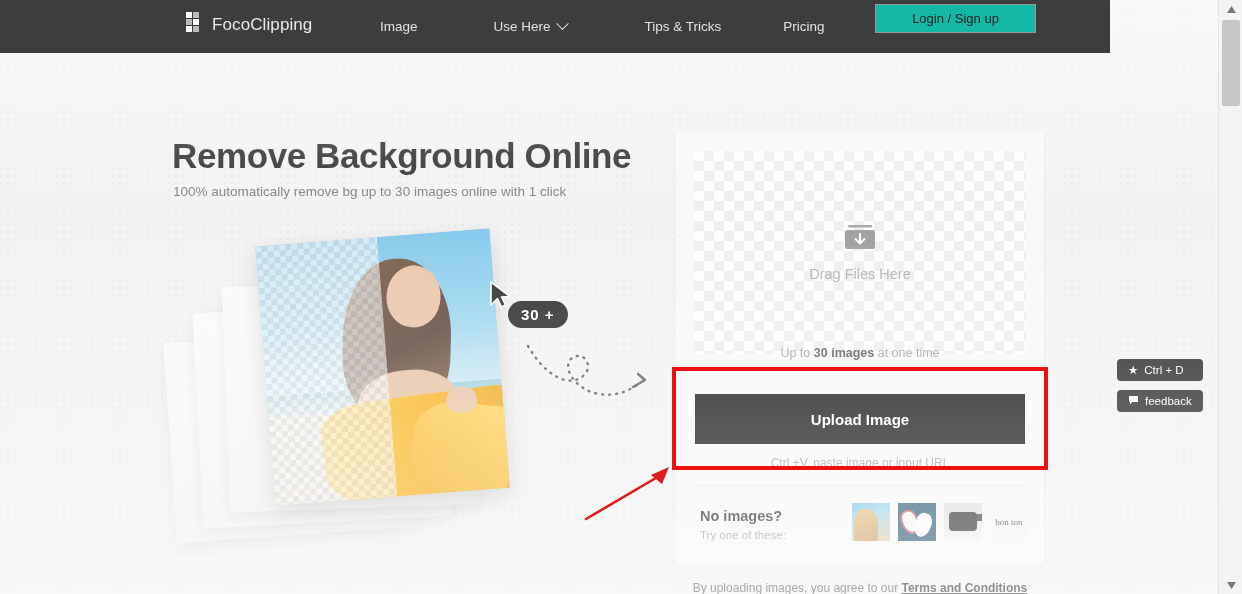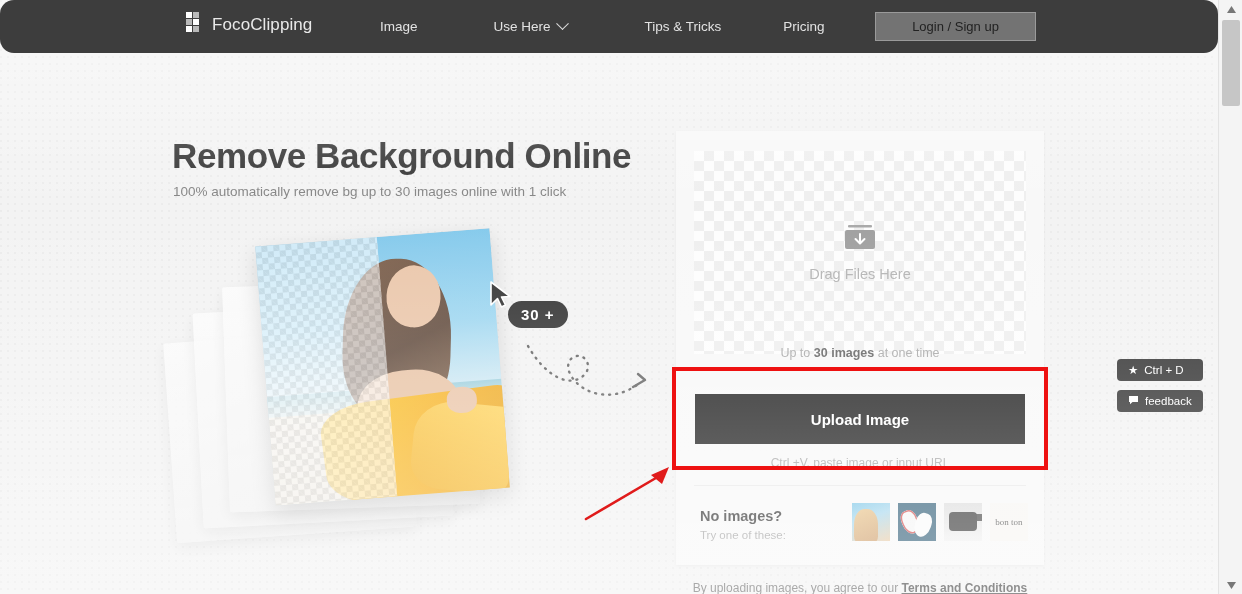"FocoClipping" .header { border-radius: 14px -> none; width: 1218px -> 1110px }
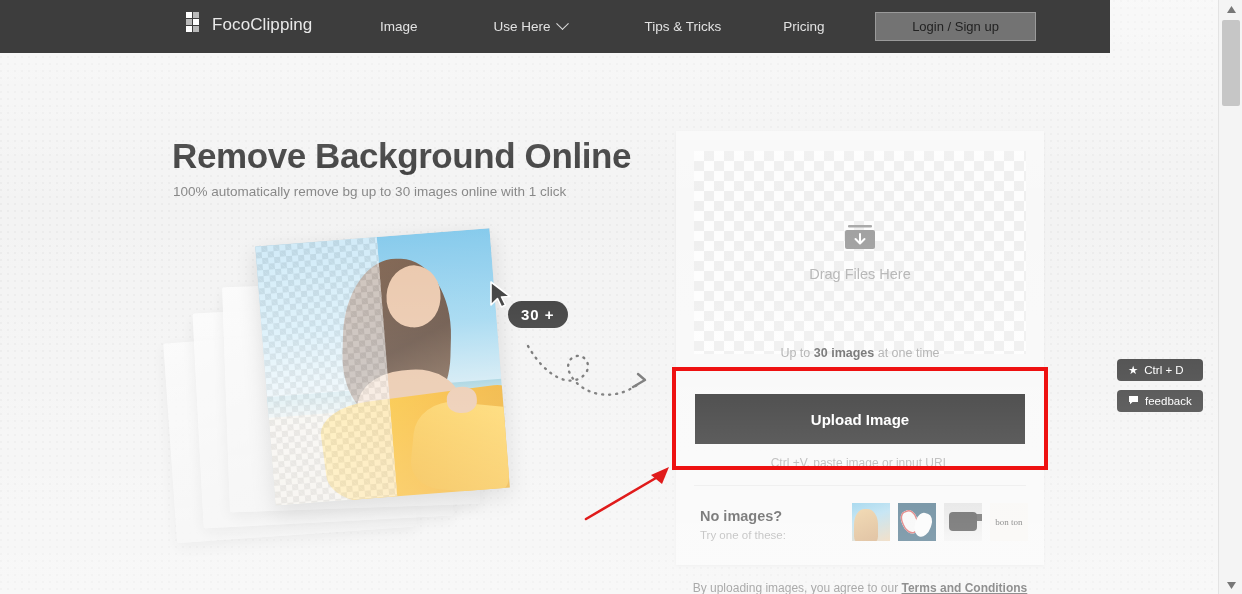"Login / Sign up" .login-btn { background: #737373 -> #14b8a6; top: 12px -> 4px }
